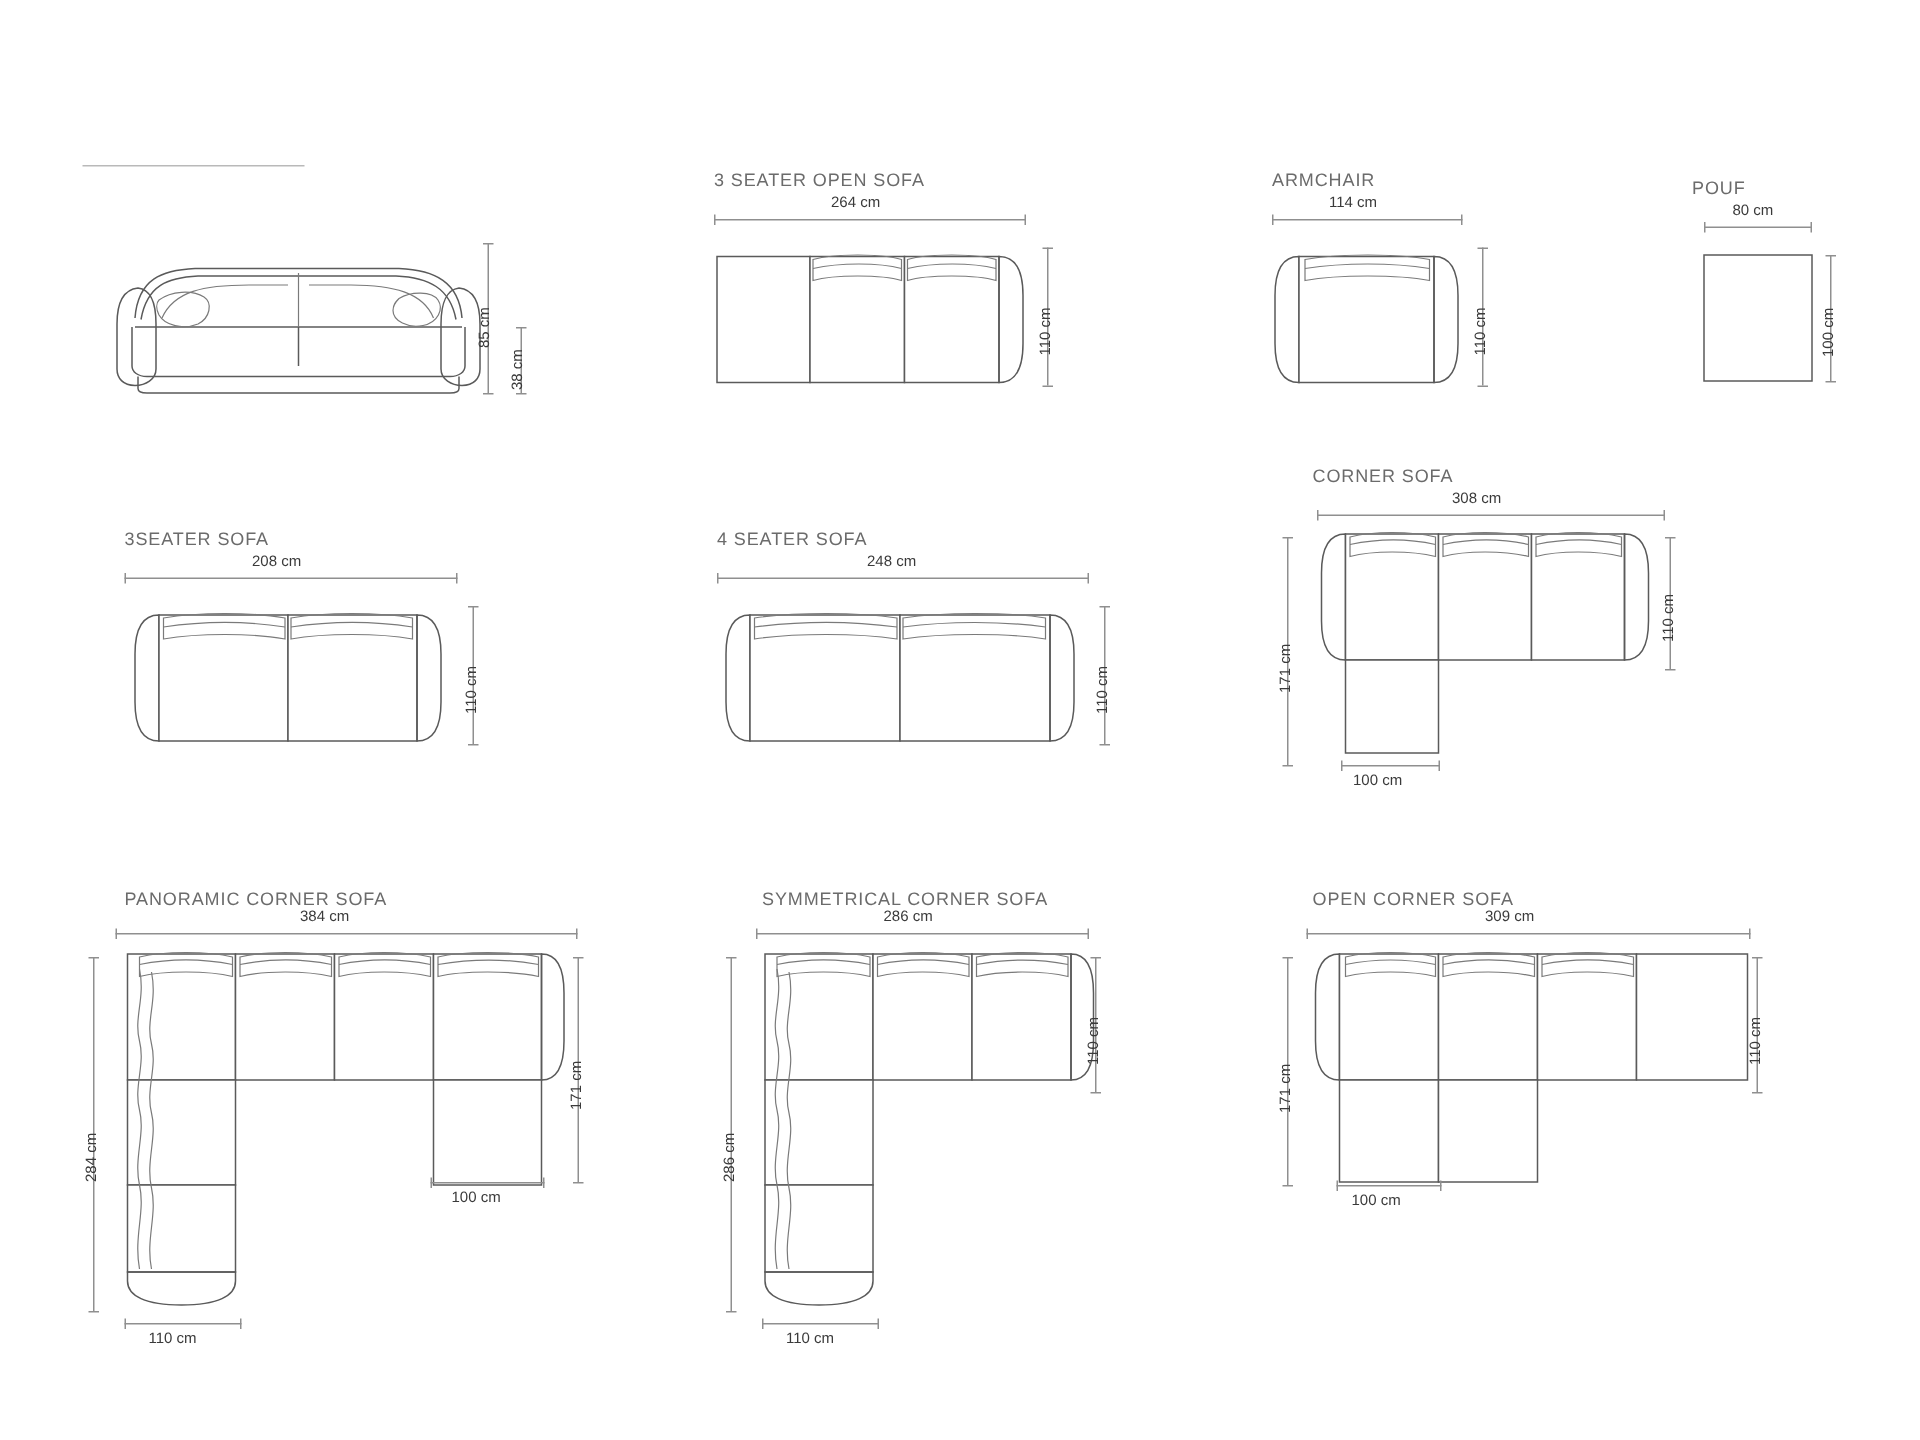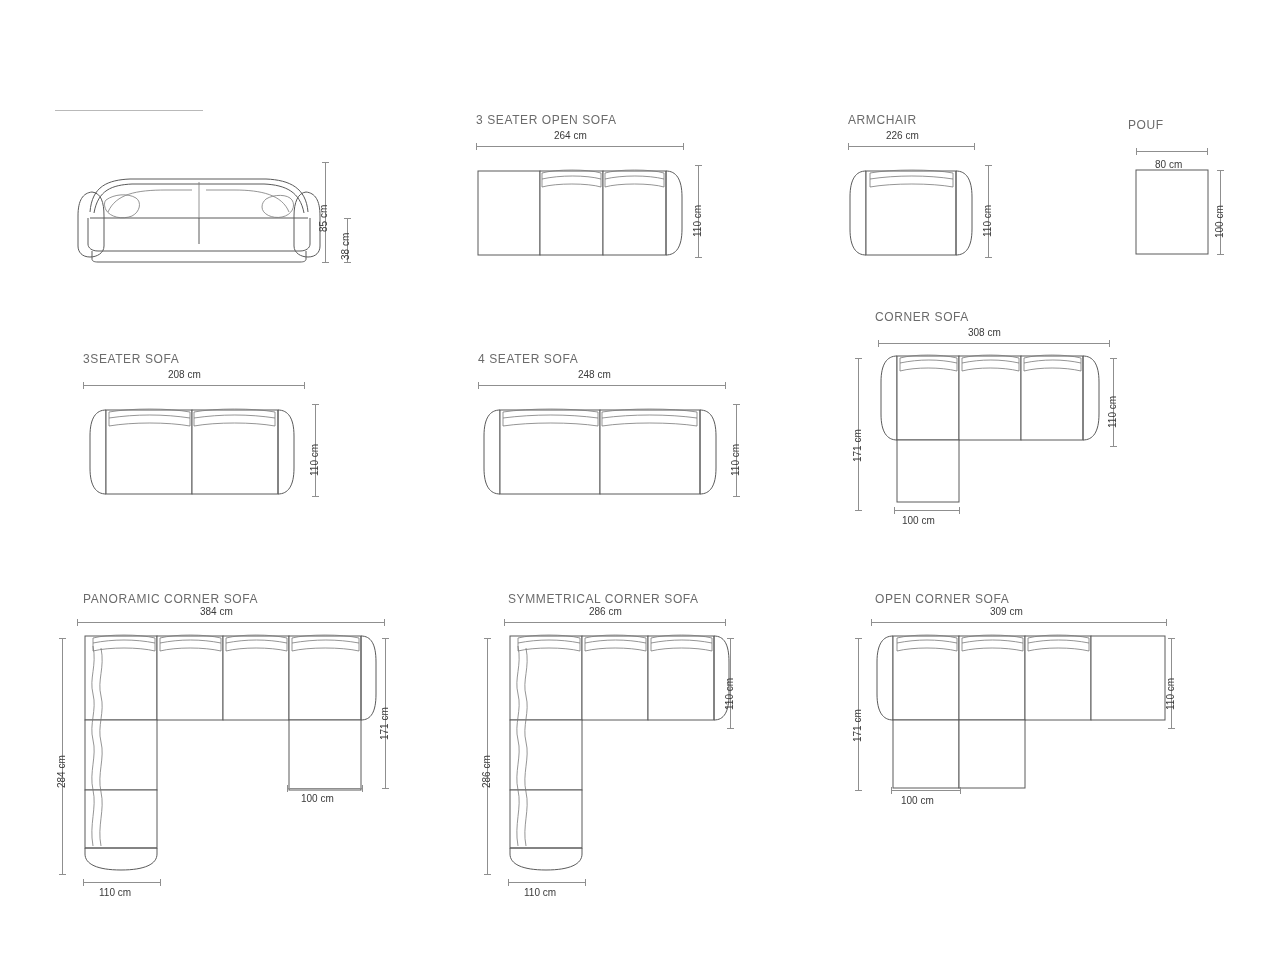"226 cm" div.dim { text: 226 -> 114 }
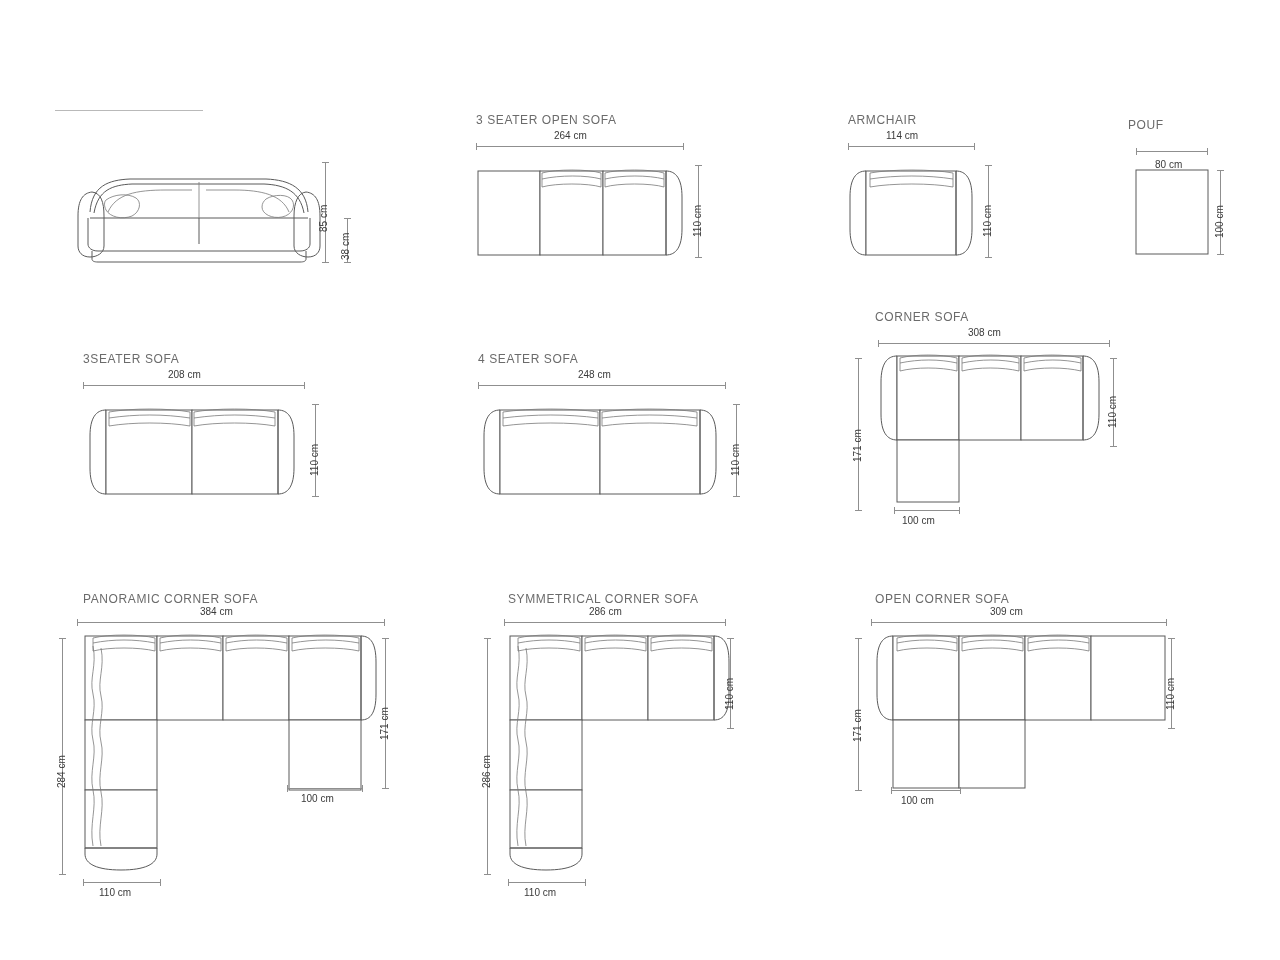"80 cm" div.dim { margin-top: 24px -> none }
